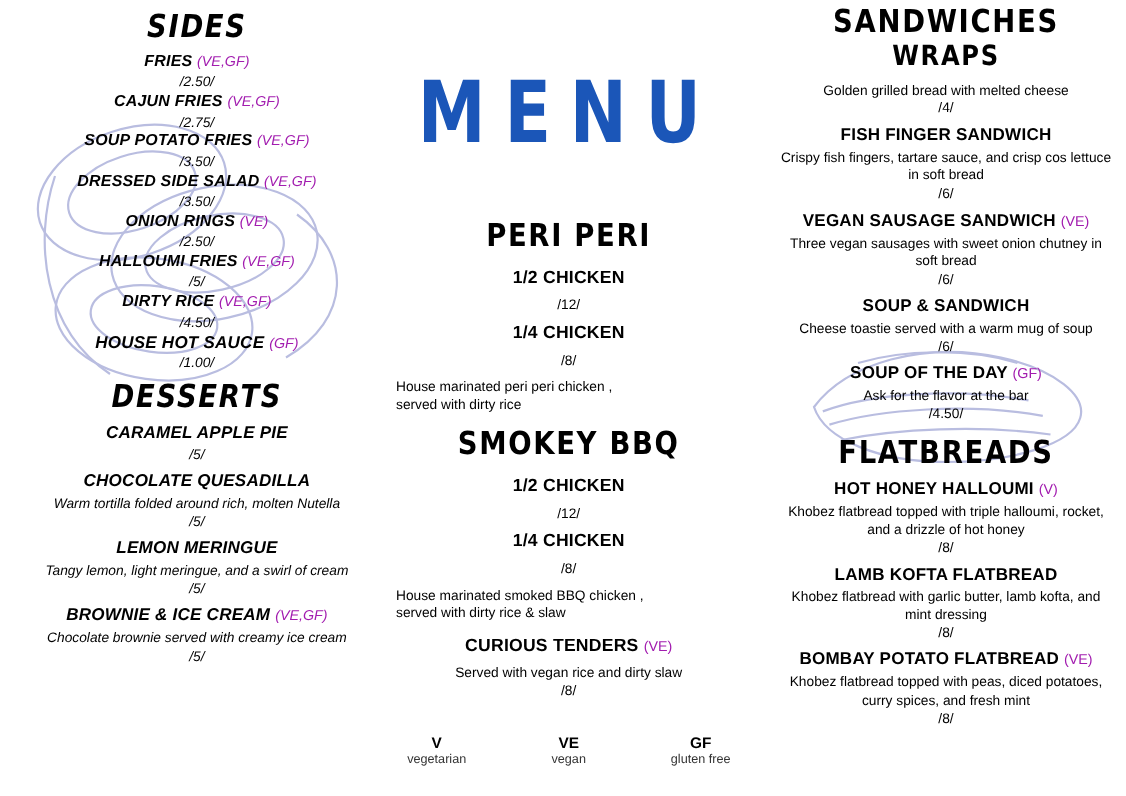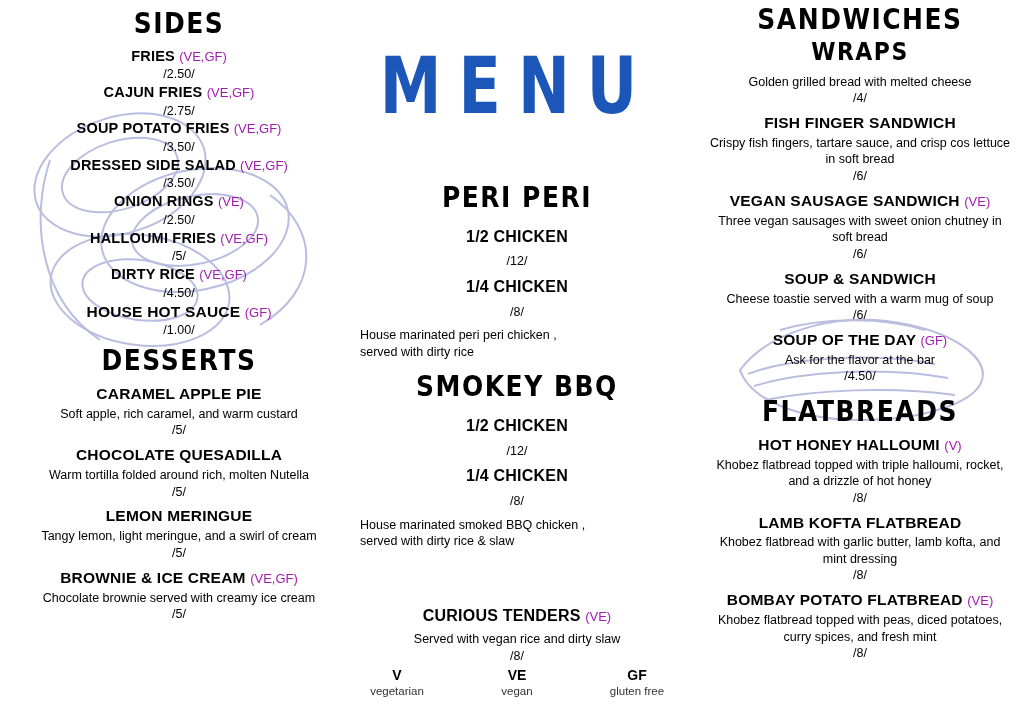"SIDES" div.col { font-style: none -> italic }
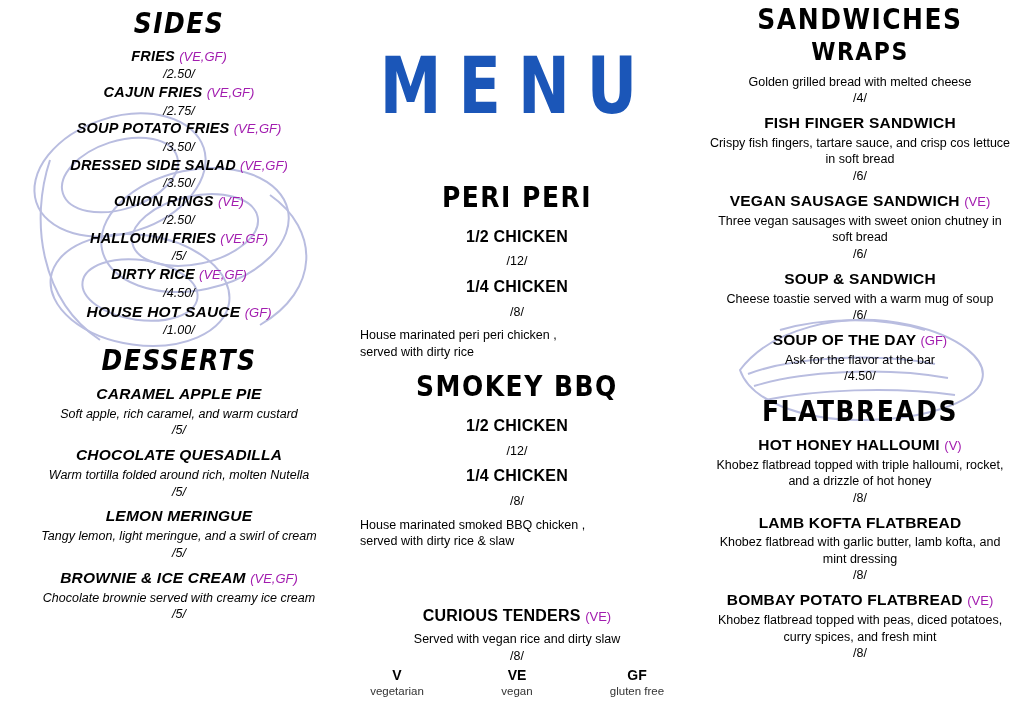"MENU" div.col { padding-top: 48px -> 64px }
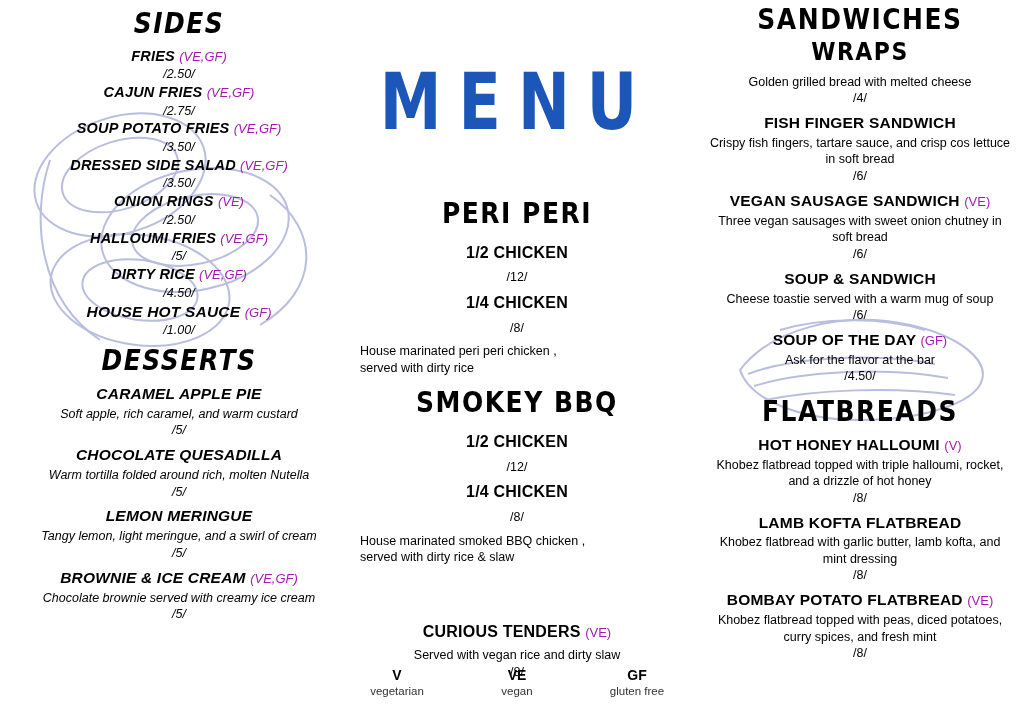"Soft apple, rich caramel, and" div.desc { html: <div>Soft apple, rich caramel, and warm custard</div> -> none }
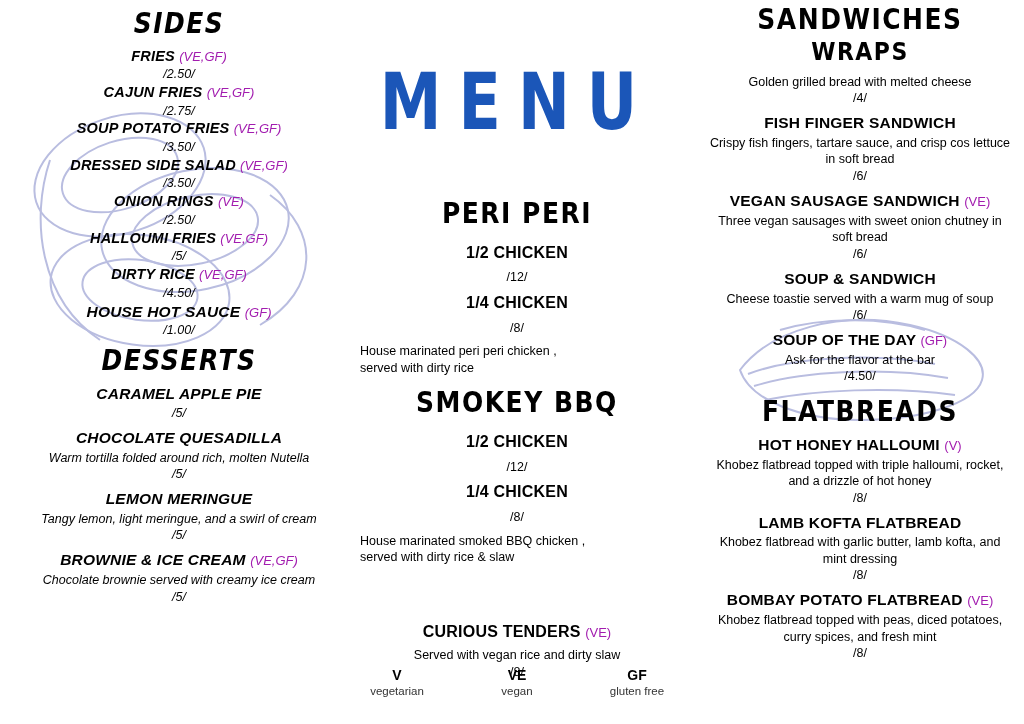"CURIOUS TENDERS (VE)" div.item-name { margin-top: 44px -> none }
